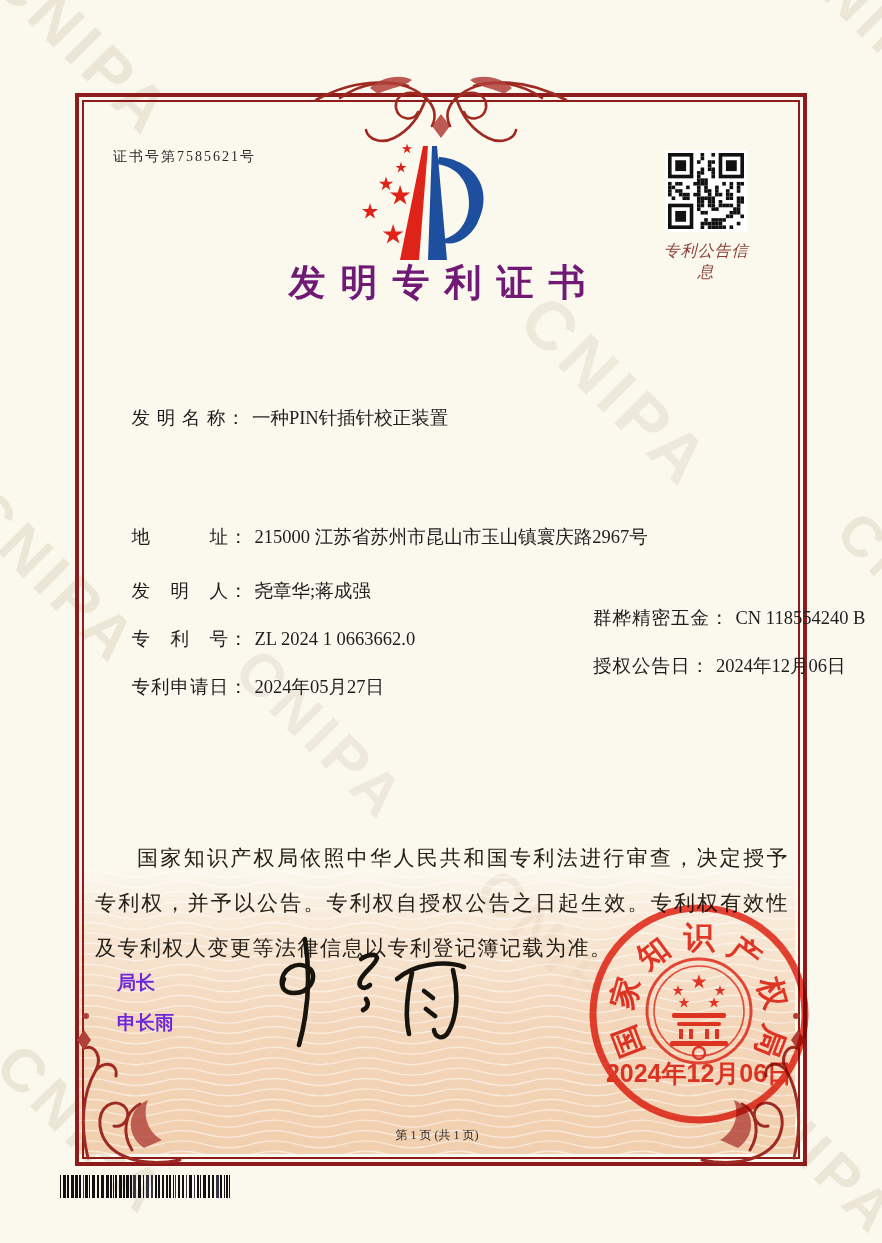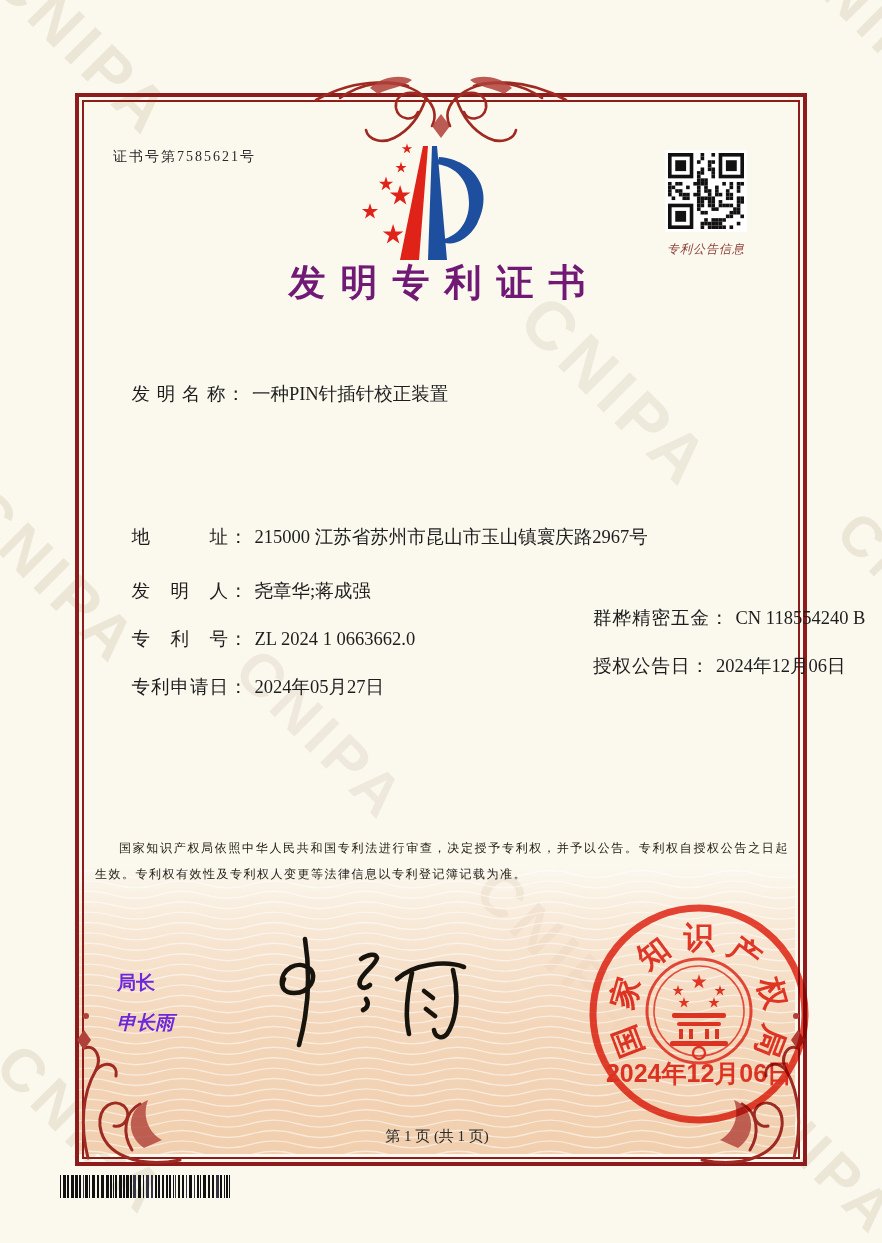"专利公告信息" .qr-caption { font-size: 12px -> 16px }
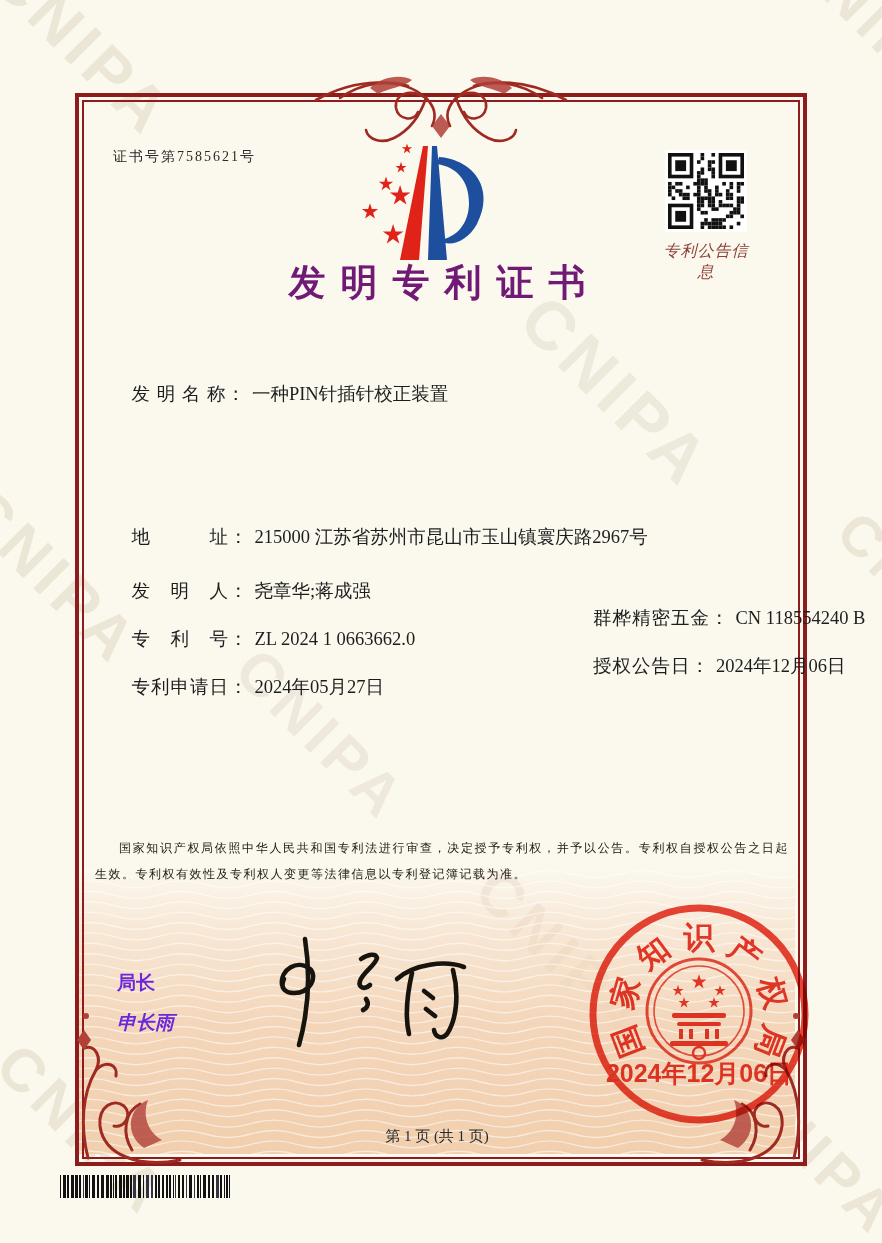"发 明 名 称： 一种PIN针插针校正装置" div.row { top: 360px -> 384px }
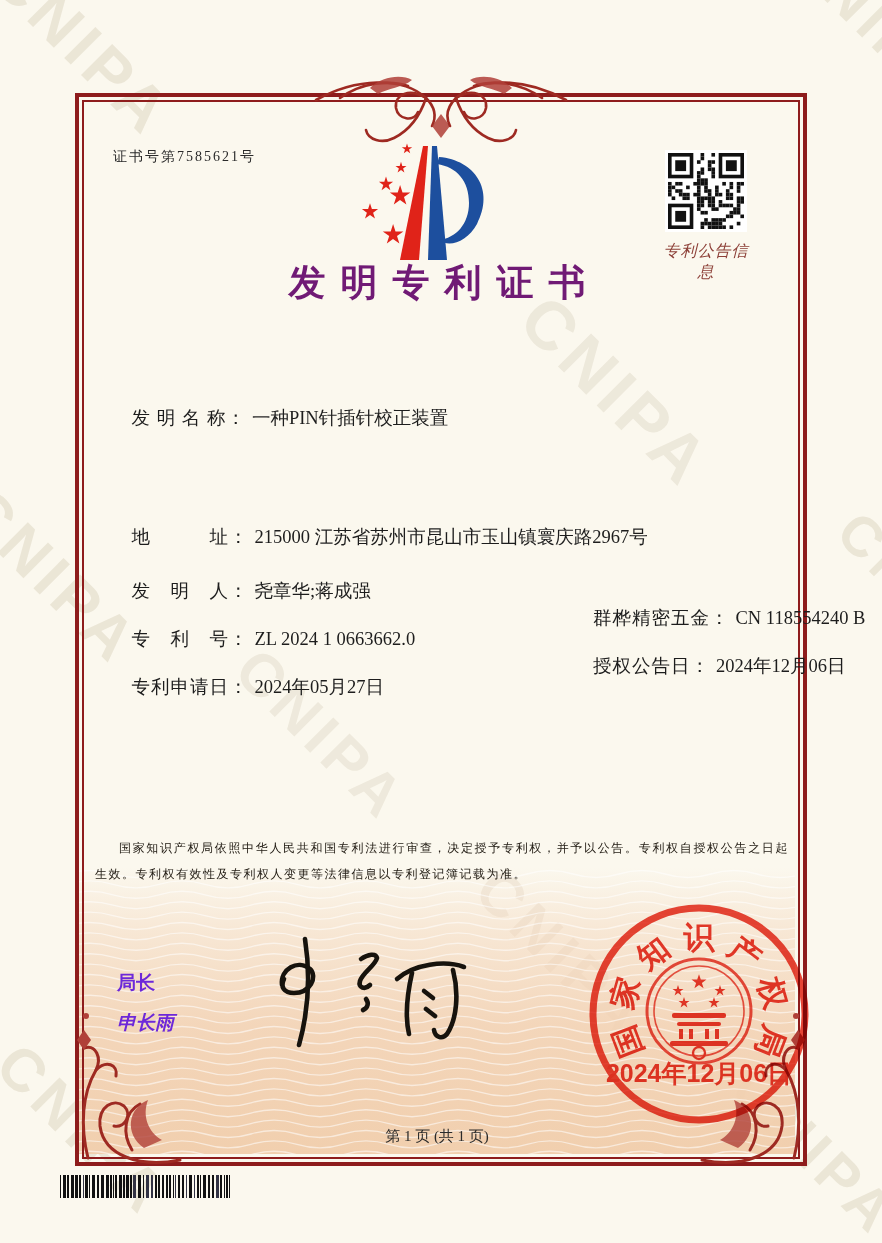"国家知识产权局依照中华人民共和国专利法进行审查，决定授予专利权，并予以公告。专利" .statement { font-size: 12px -> 21px }
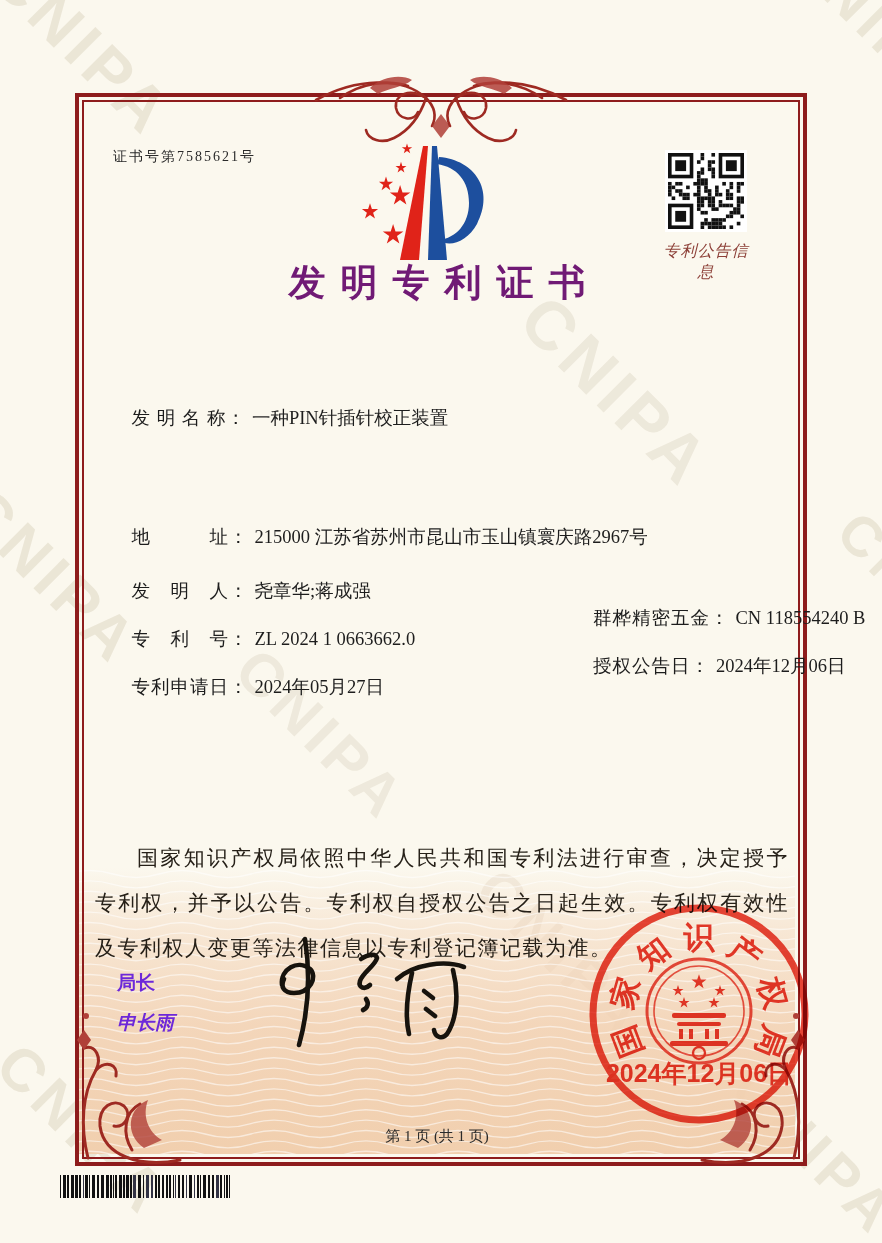"申长雨" .signer .name { font-style: italic -> none }
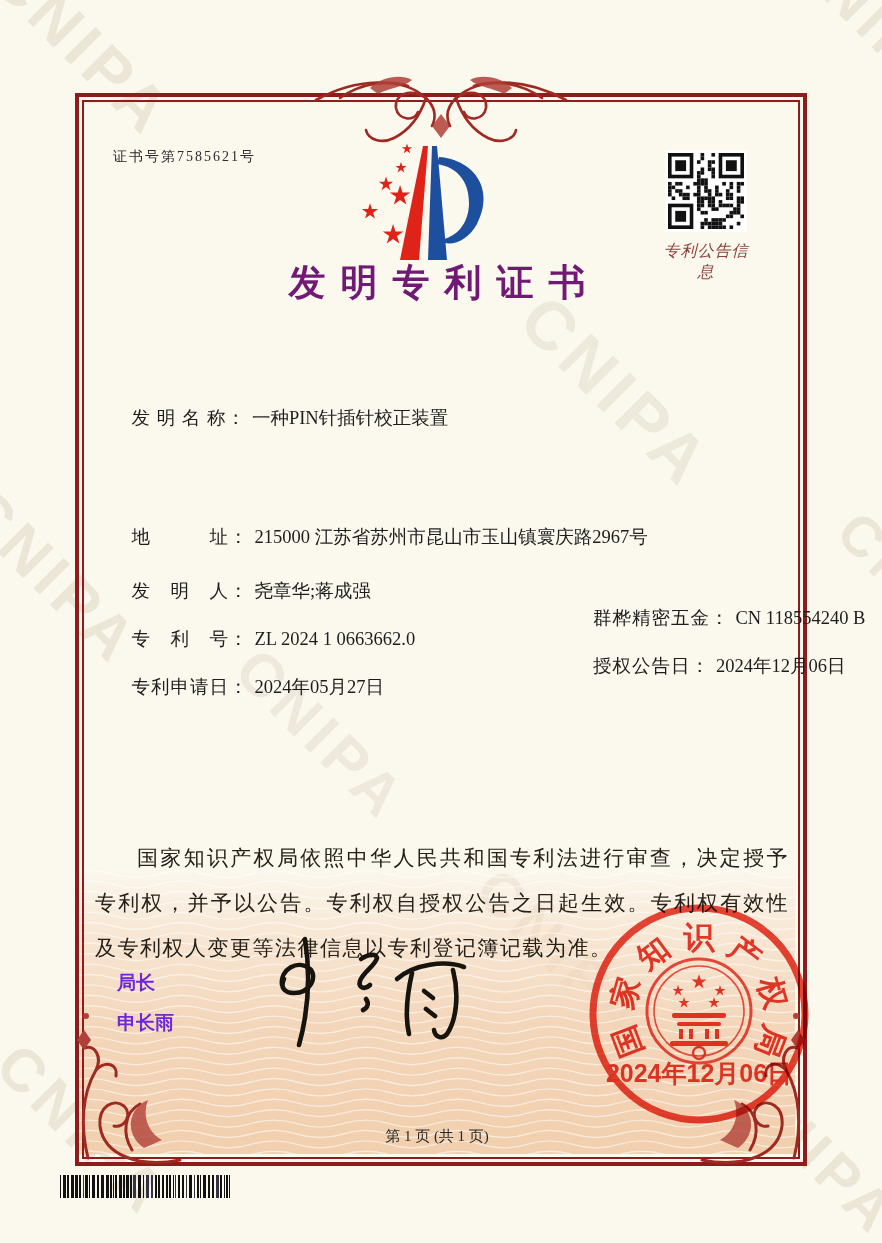"第 1 页 (共 1" .page-info { font-size: 15px -> 12px }
